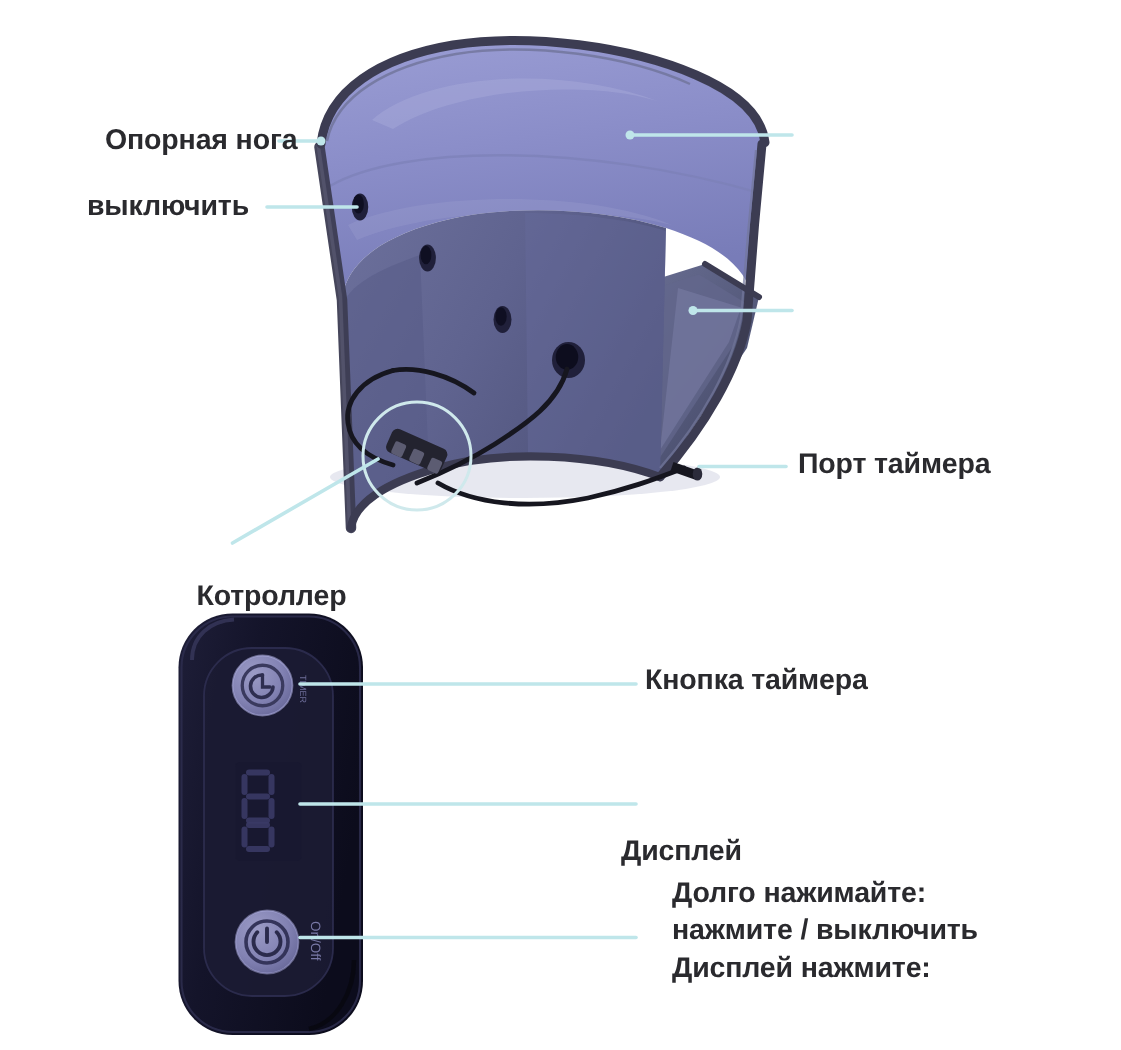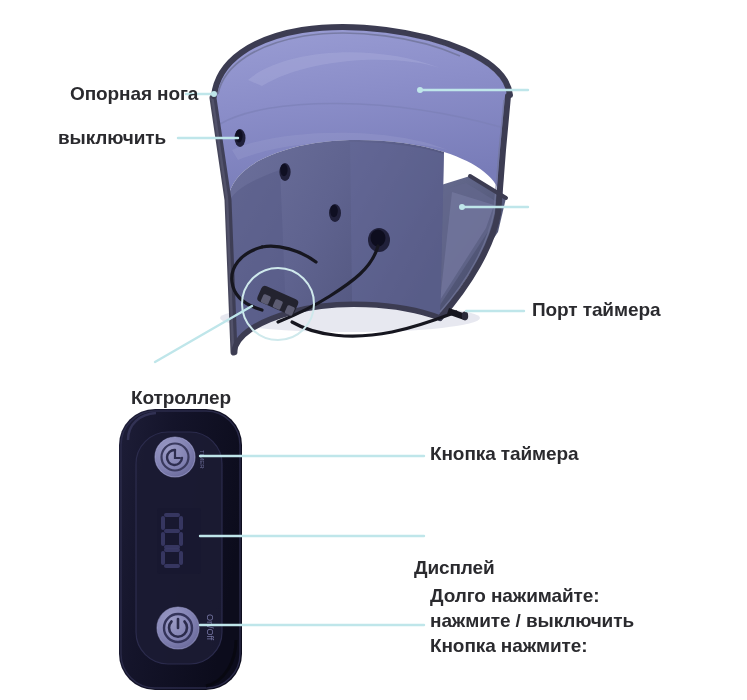"Долго нажимайте:" #lbl-press-info { left: 430px -> 448px }
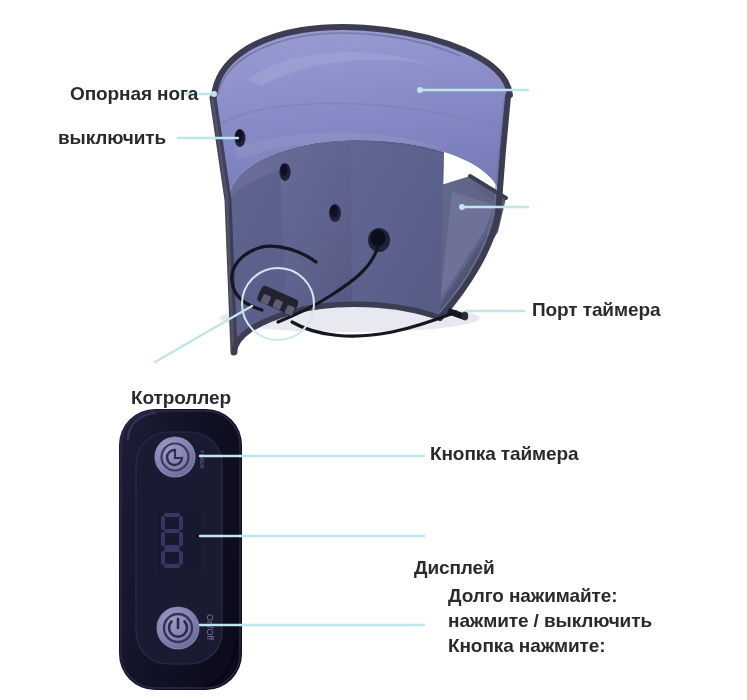"Кнопка нажмите:" span.ln { text: Кнопка -> Дисплей }
